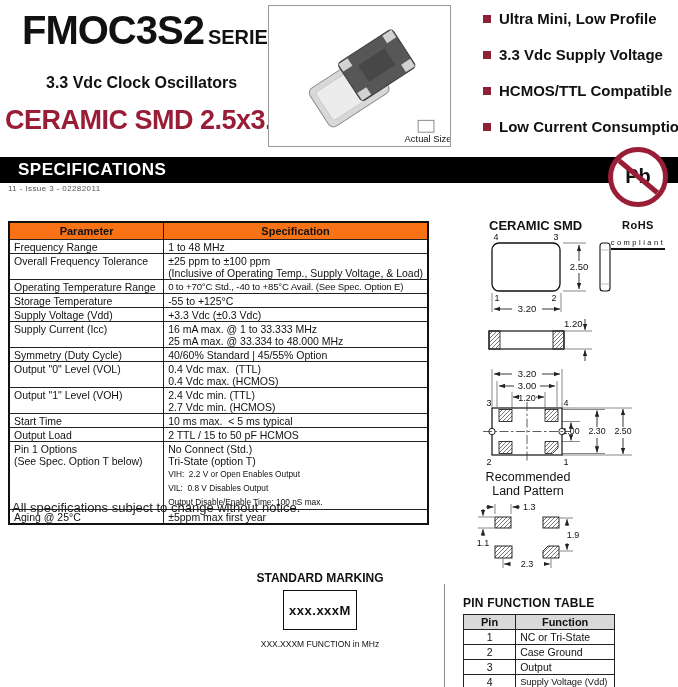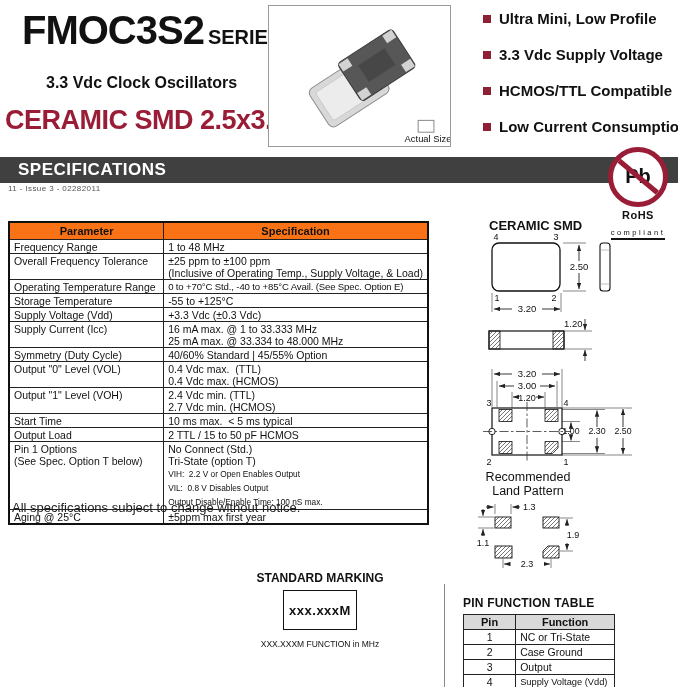"SPECIFICATIONS" .spec-bar { background: #404040 -> #000000 }
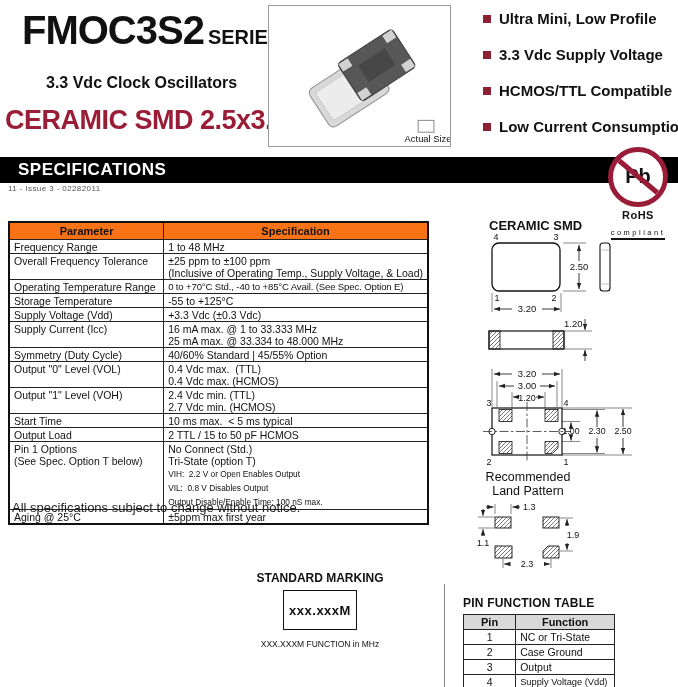"RoHS" .pb-rohs { margin-top: 2px -> 12px }
